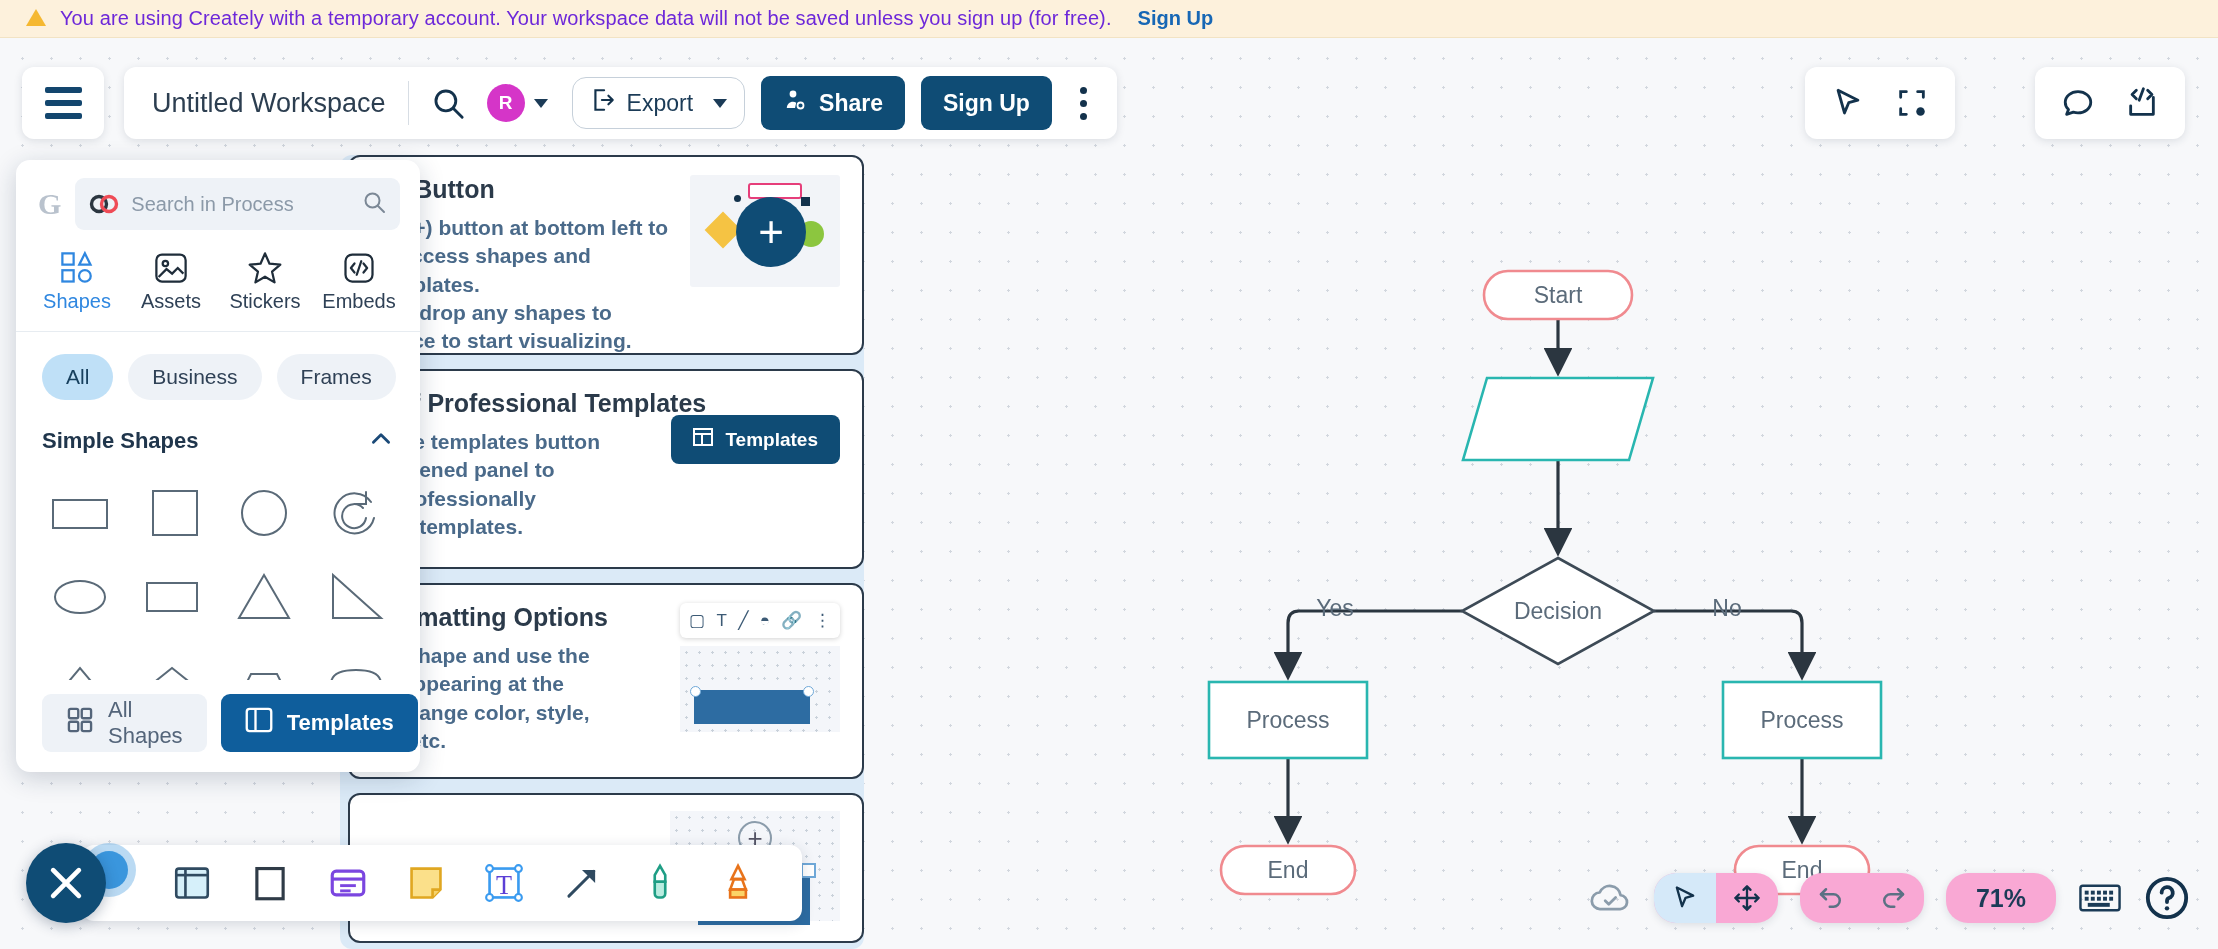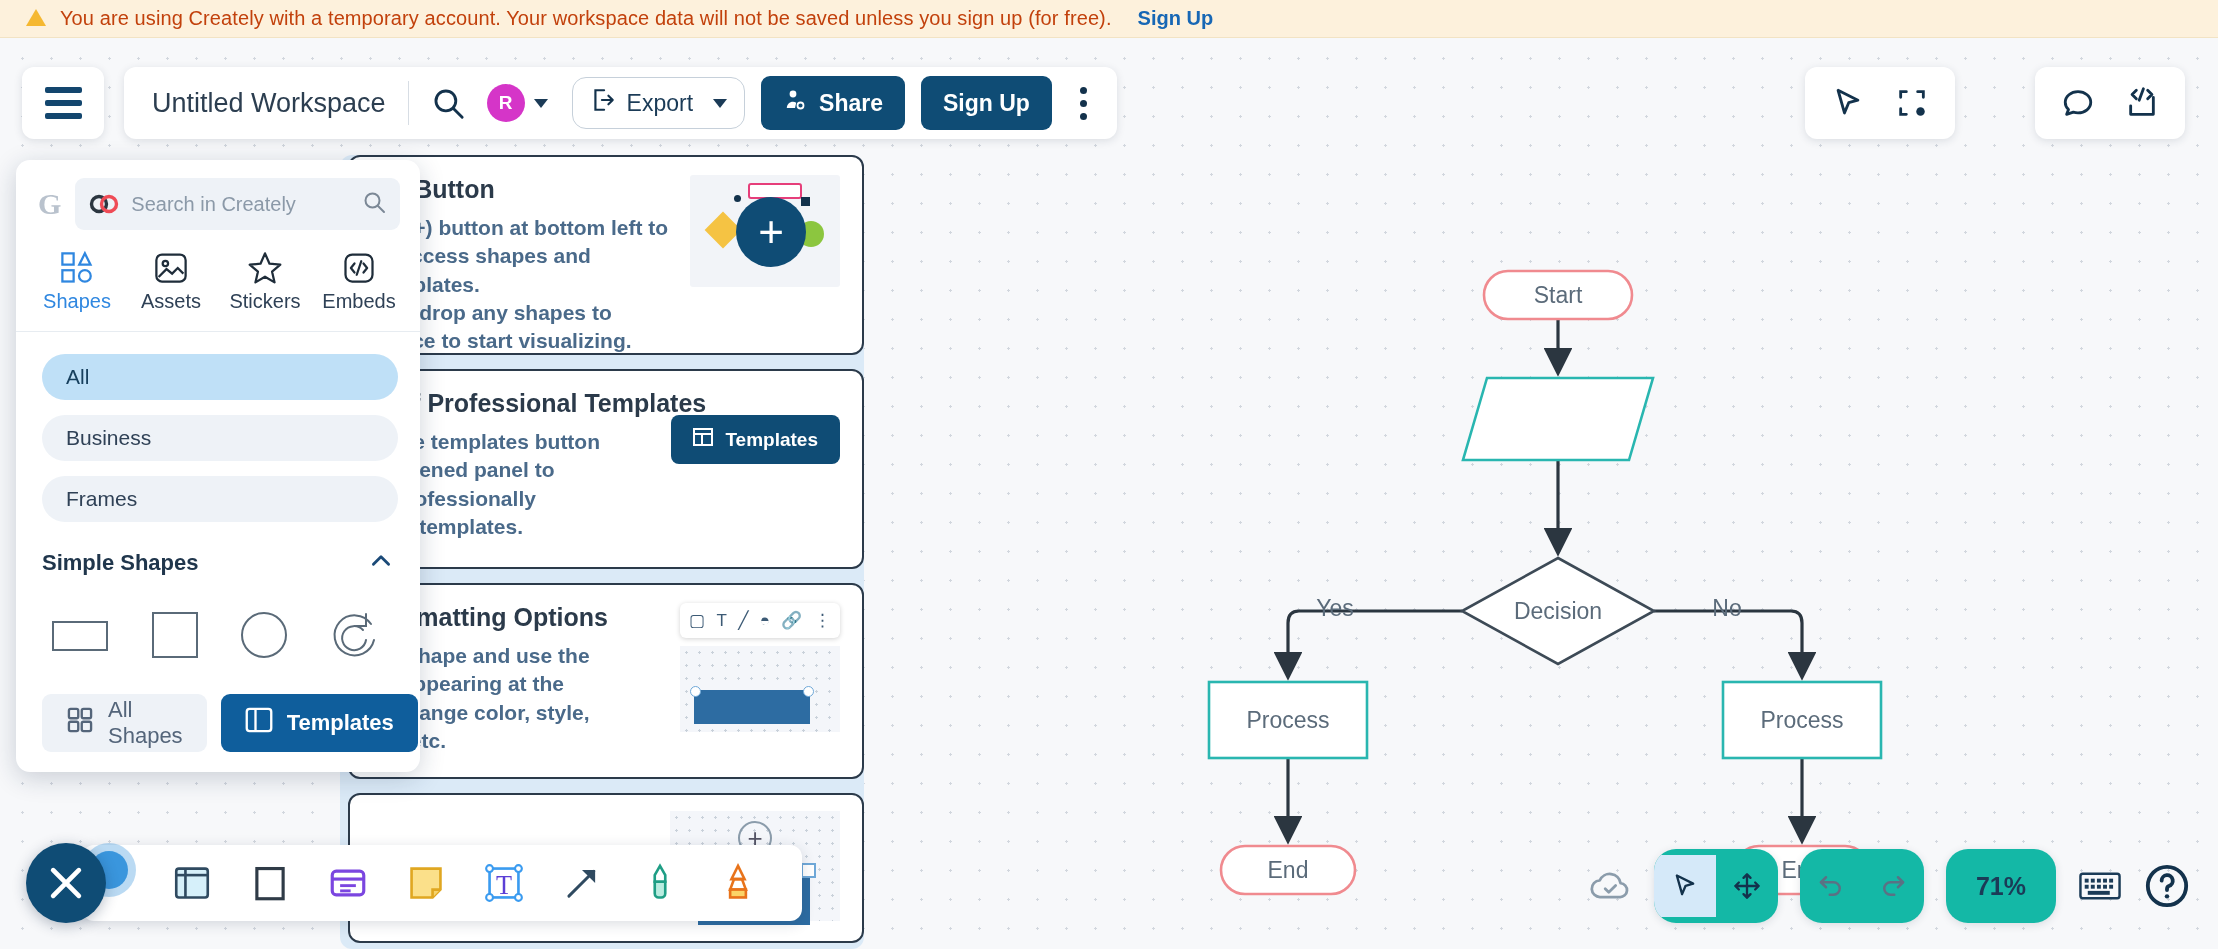"You are using Creately with" #notice-bar .notice-text { color: #c2410c -> #6d28d9 }
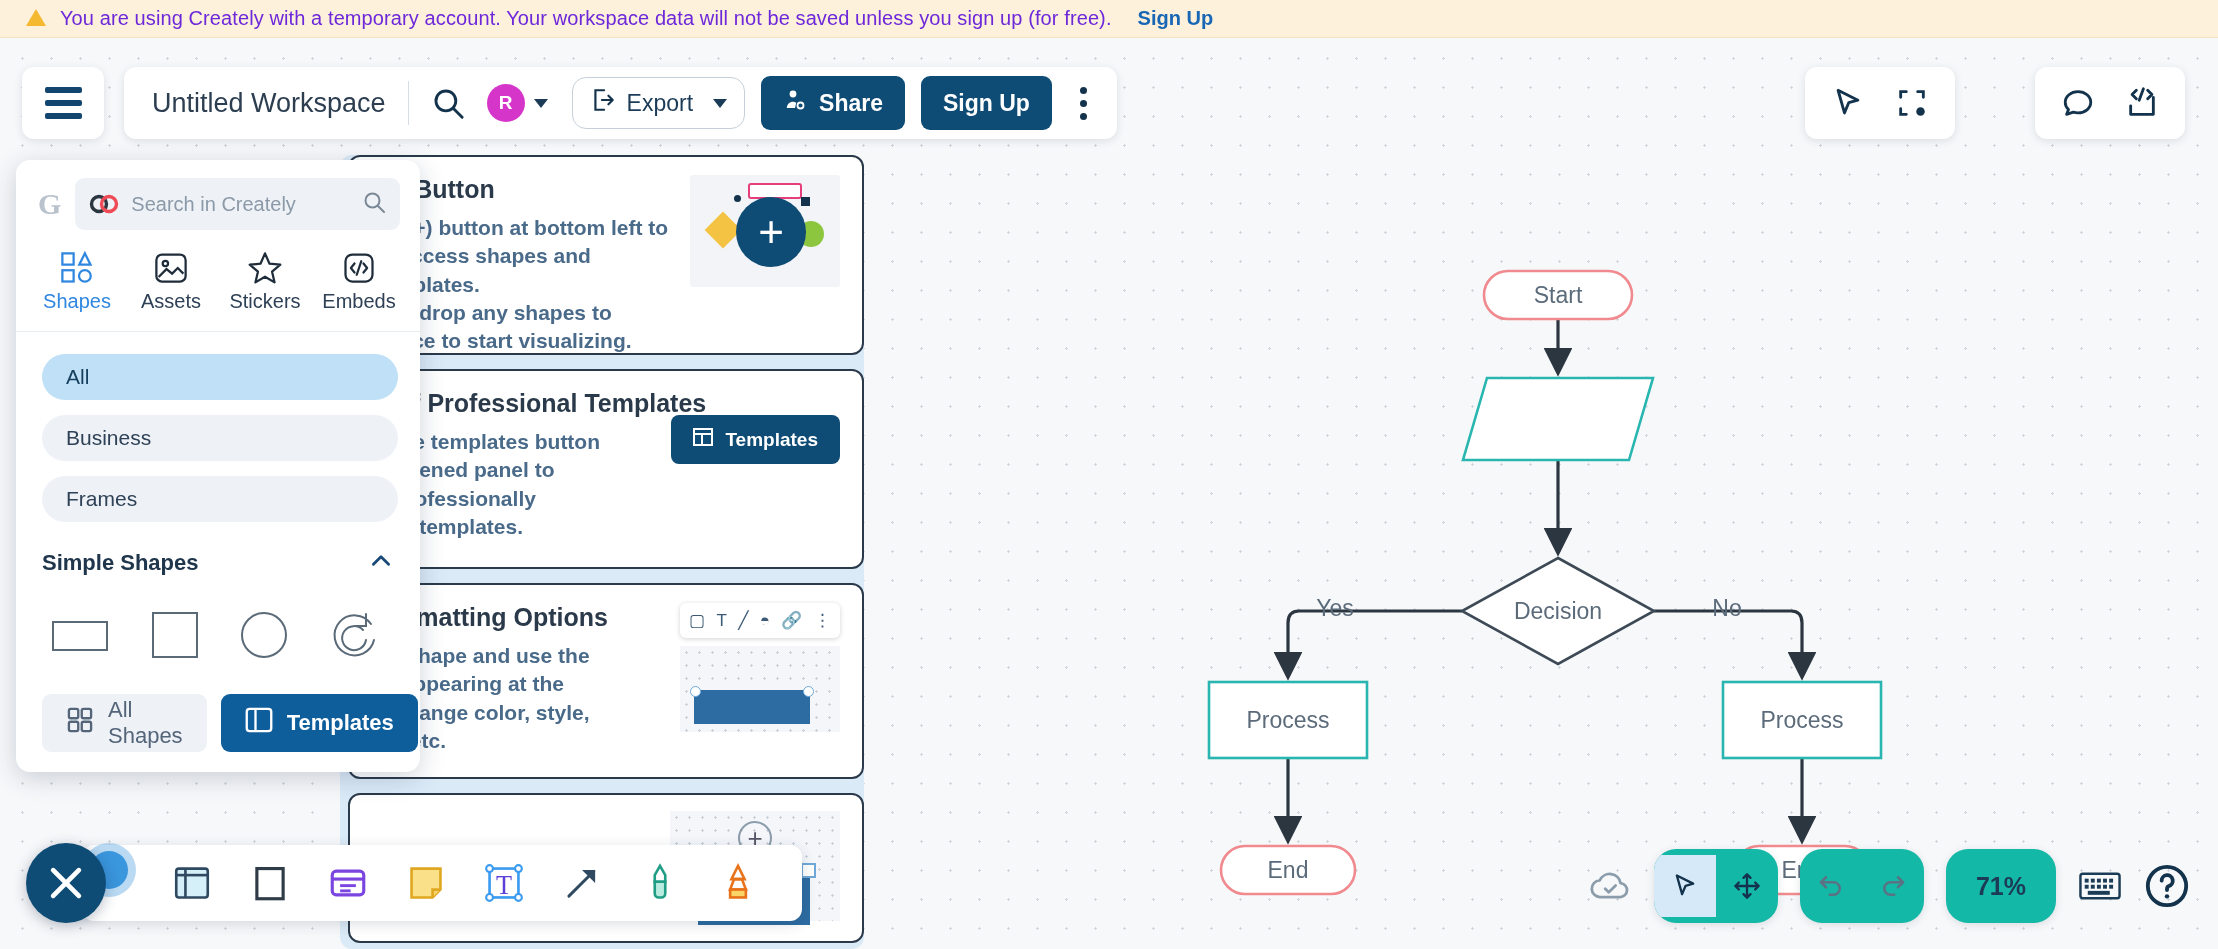"Search in Creately" span { text: Creately -> Process }
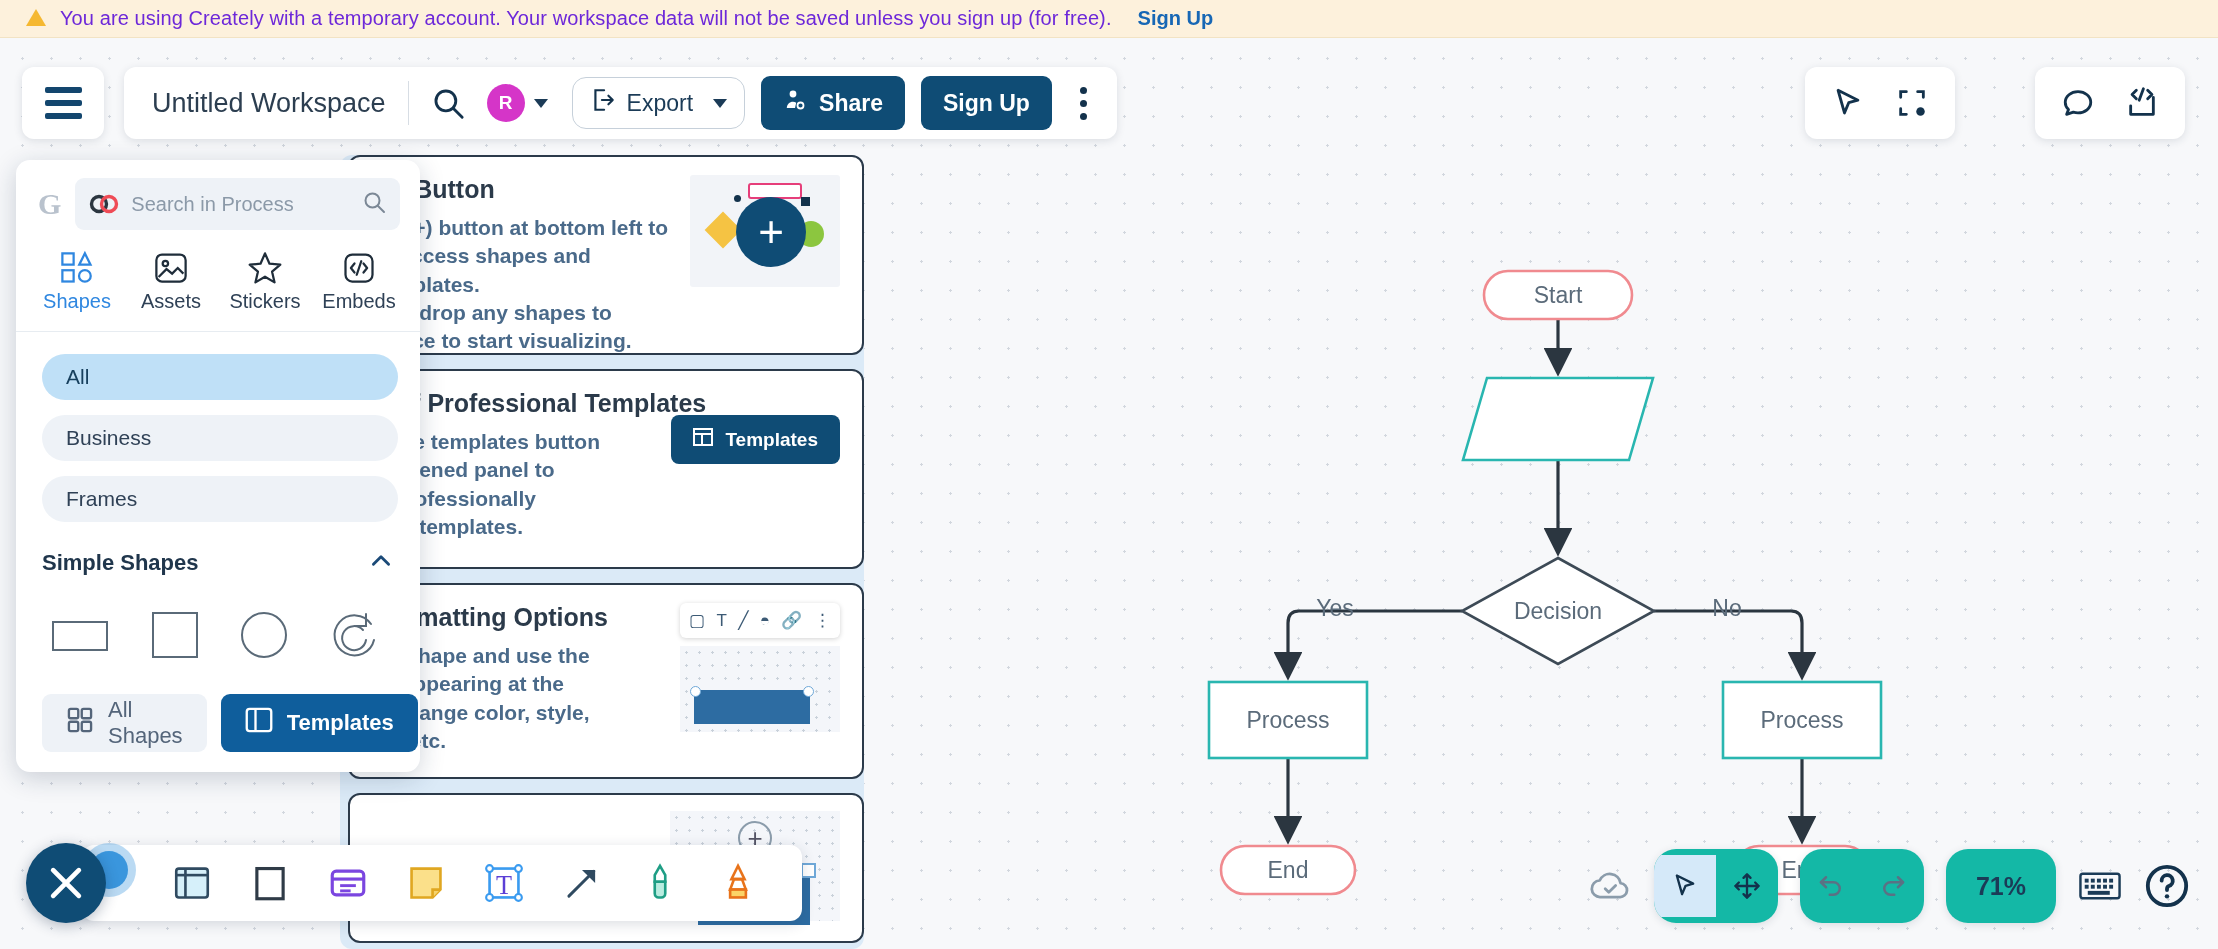"All" #panel-filters { flex-direction: column -> none }
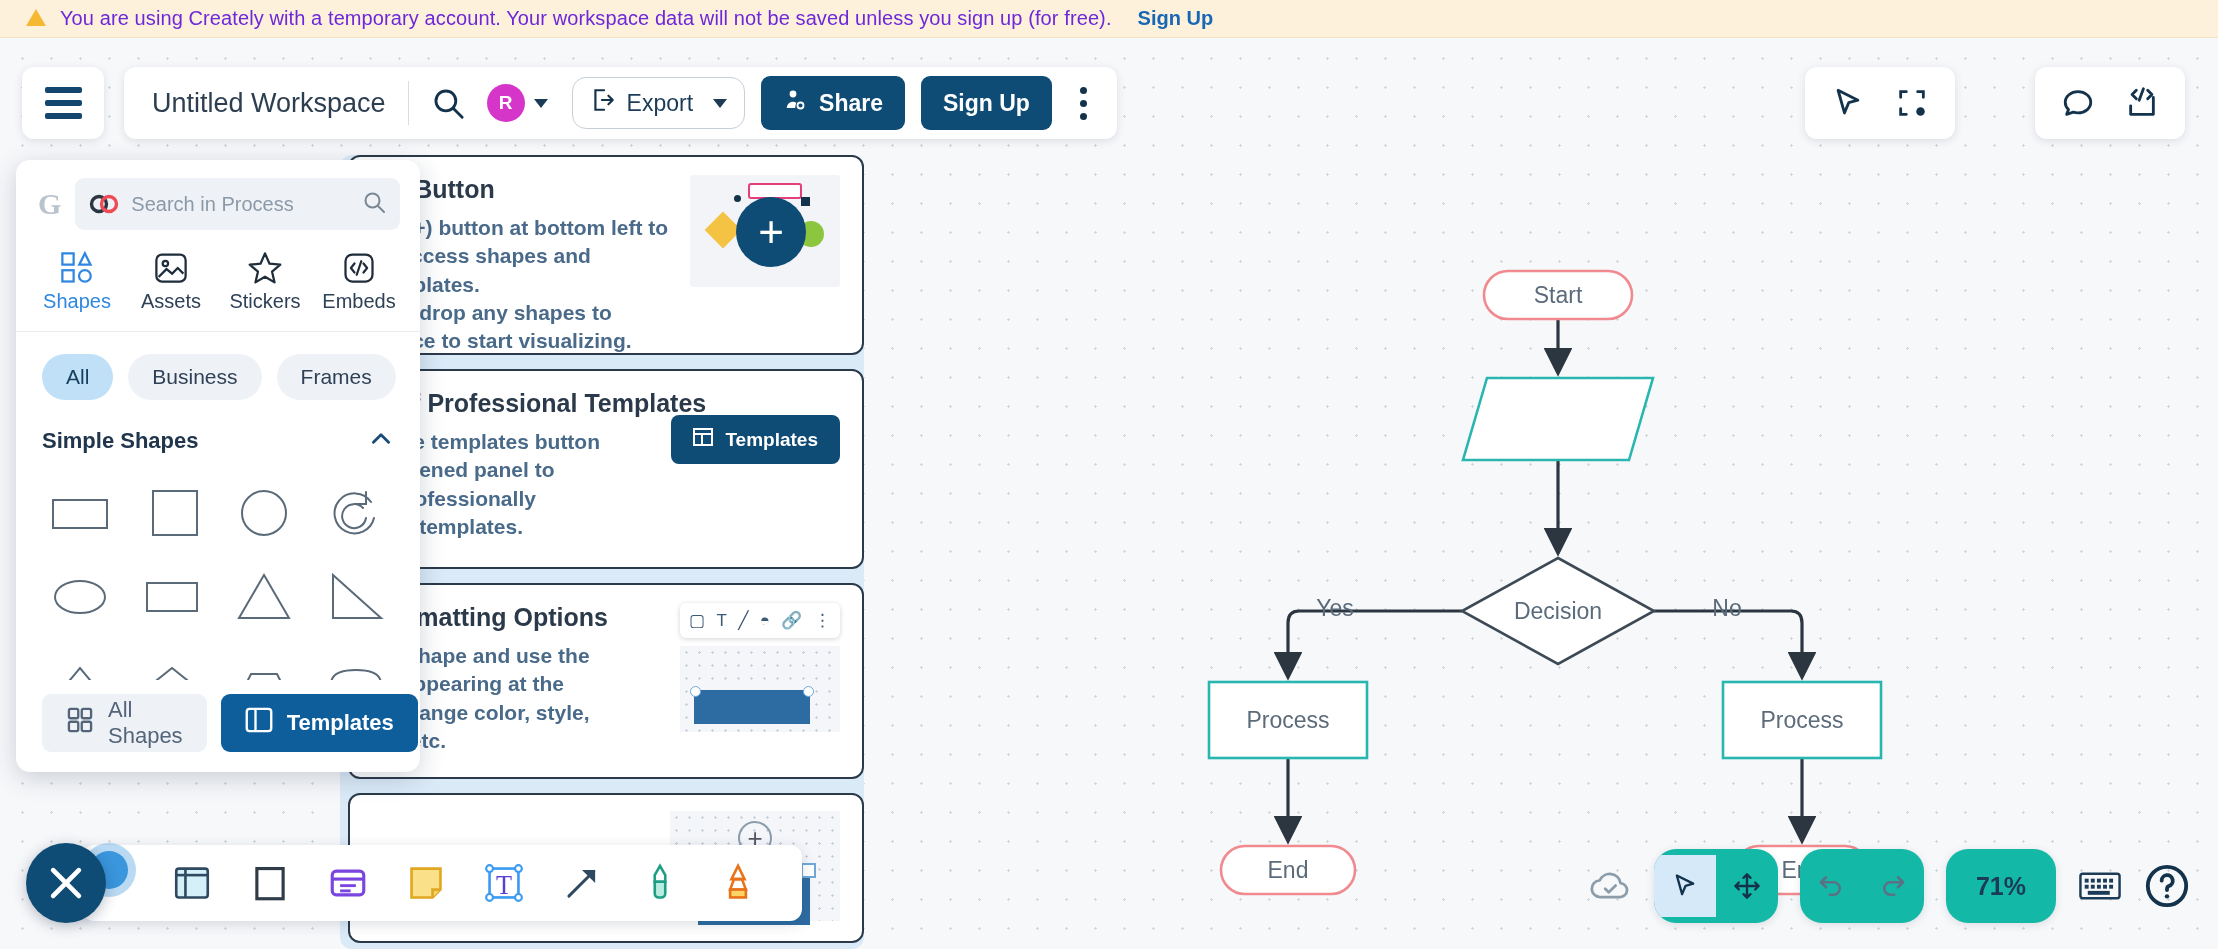"71%" .br-pill { background: #14b8a6 -> #f9a8d4; height: 74px -> 50px }
